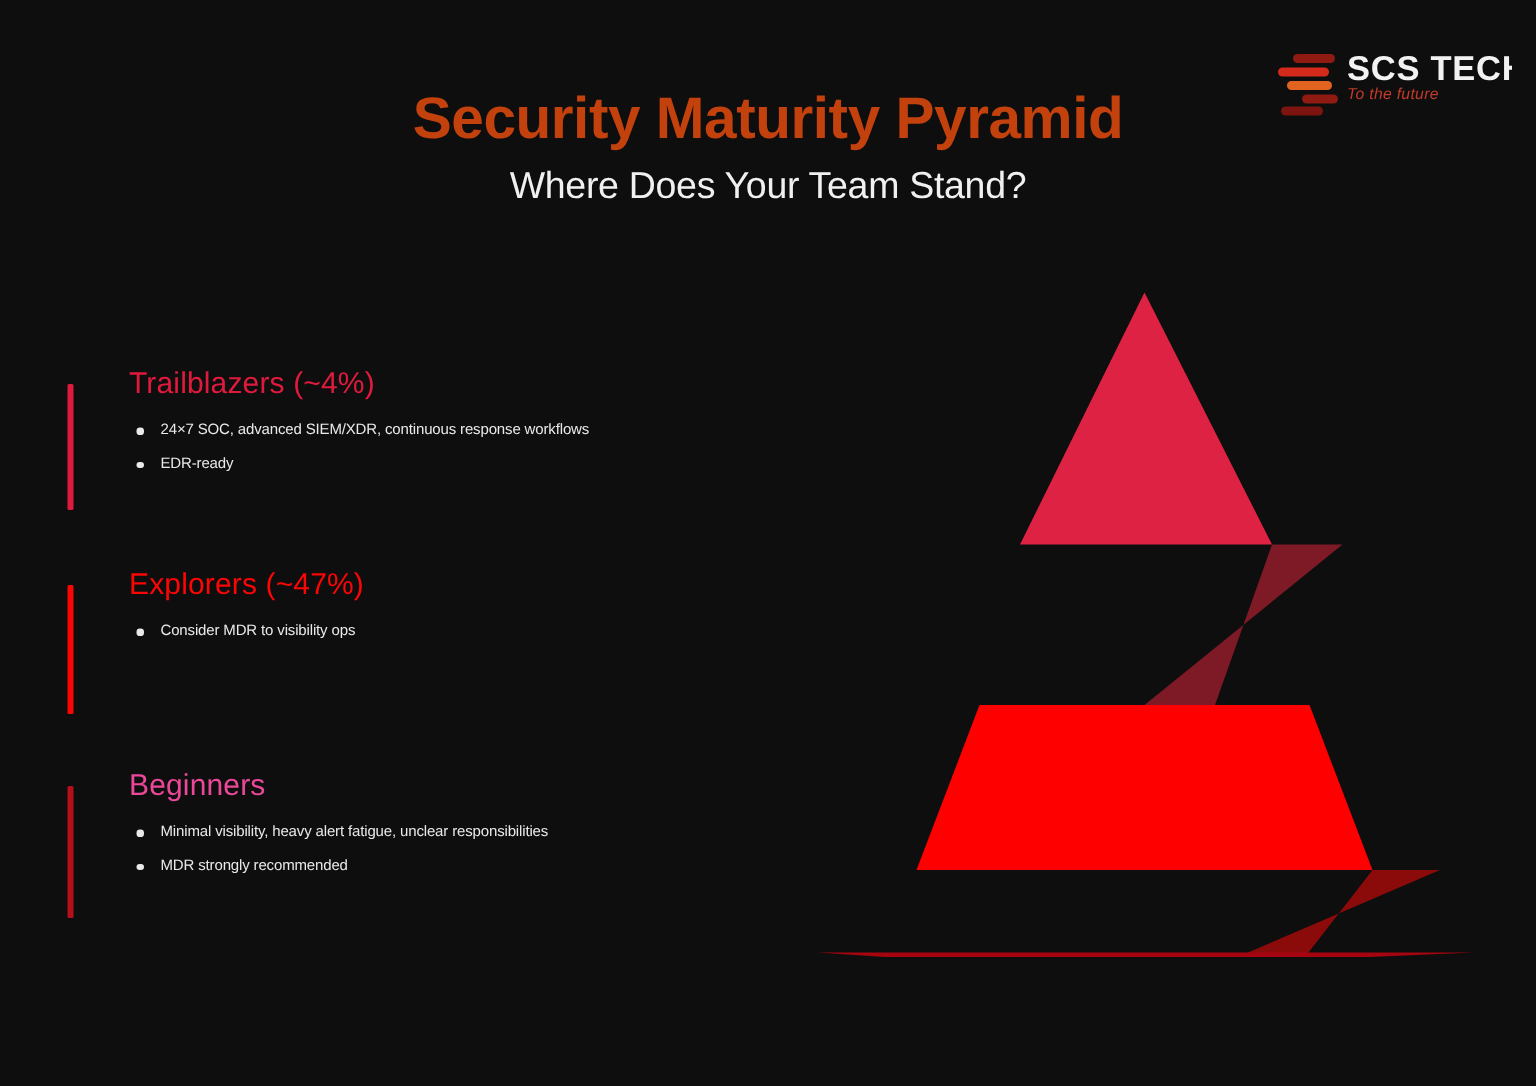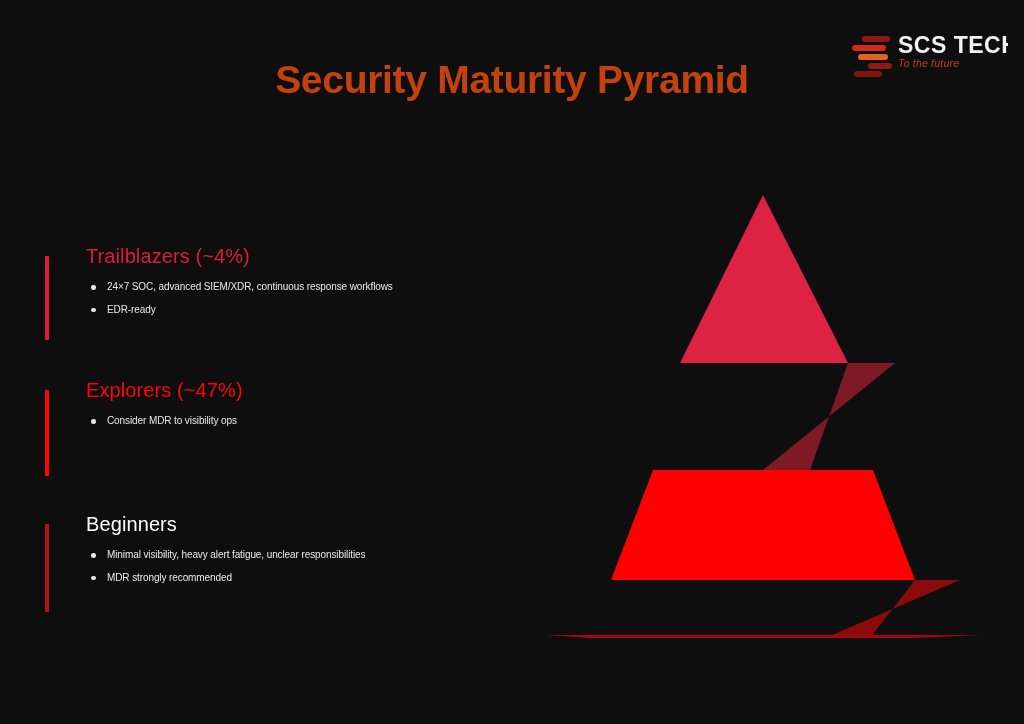"Where Does Your Team Stand?" div { html: none -> <div>Where Does Your Team Stand?</div> }
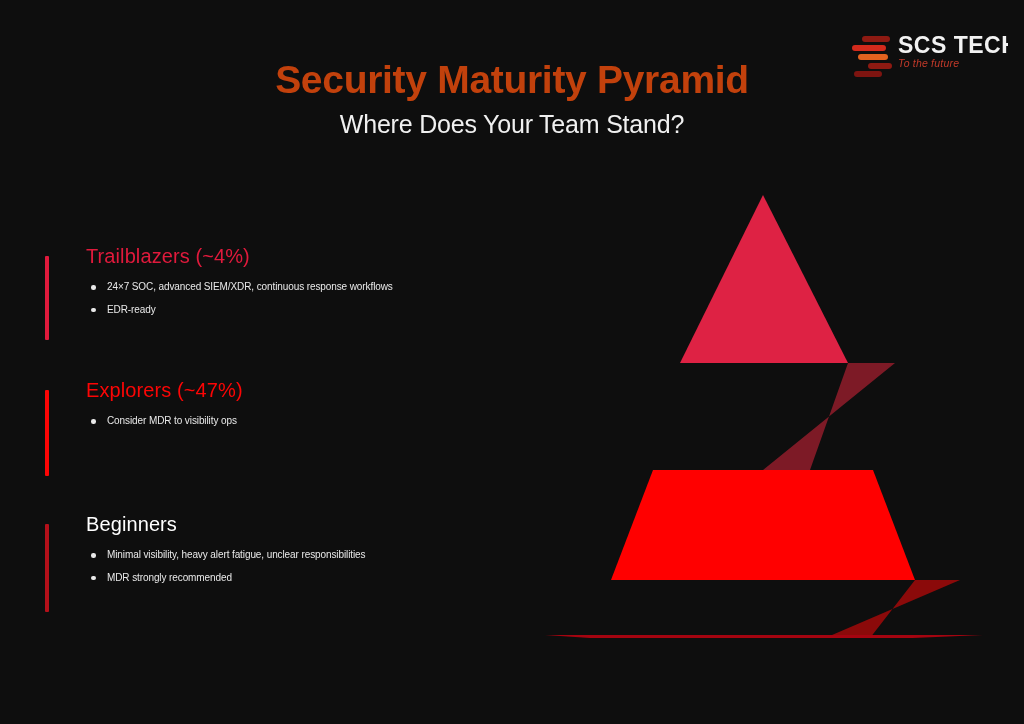"Beginners" p.level-heading { color: #ffffff -> #ec4899 }
